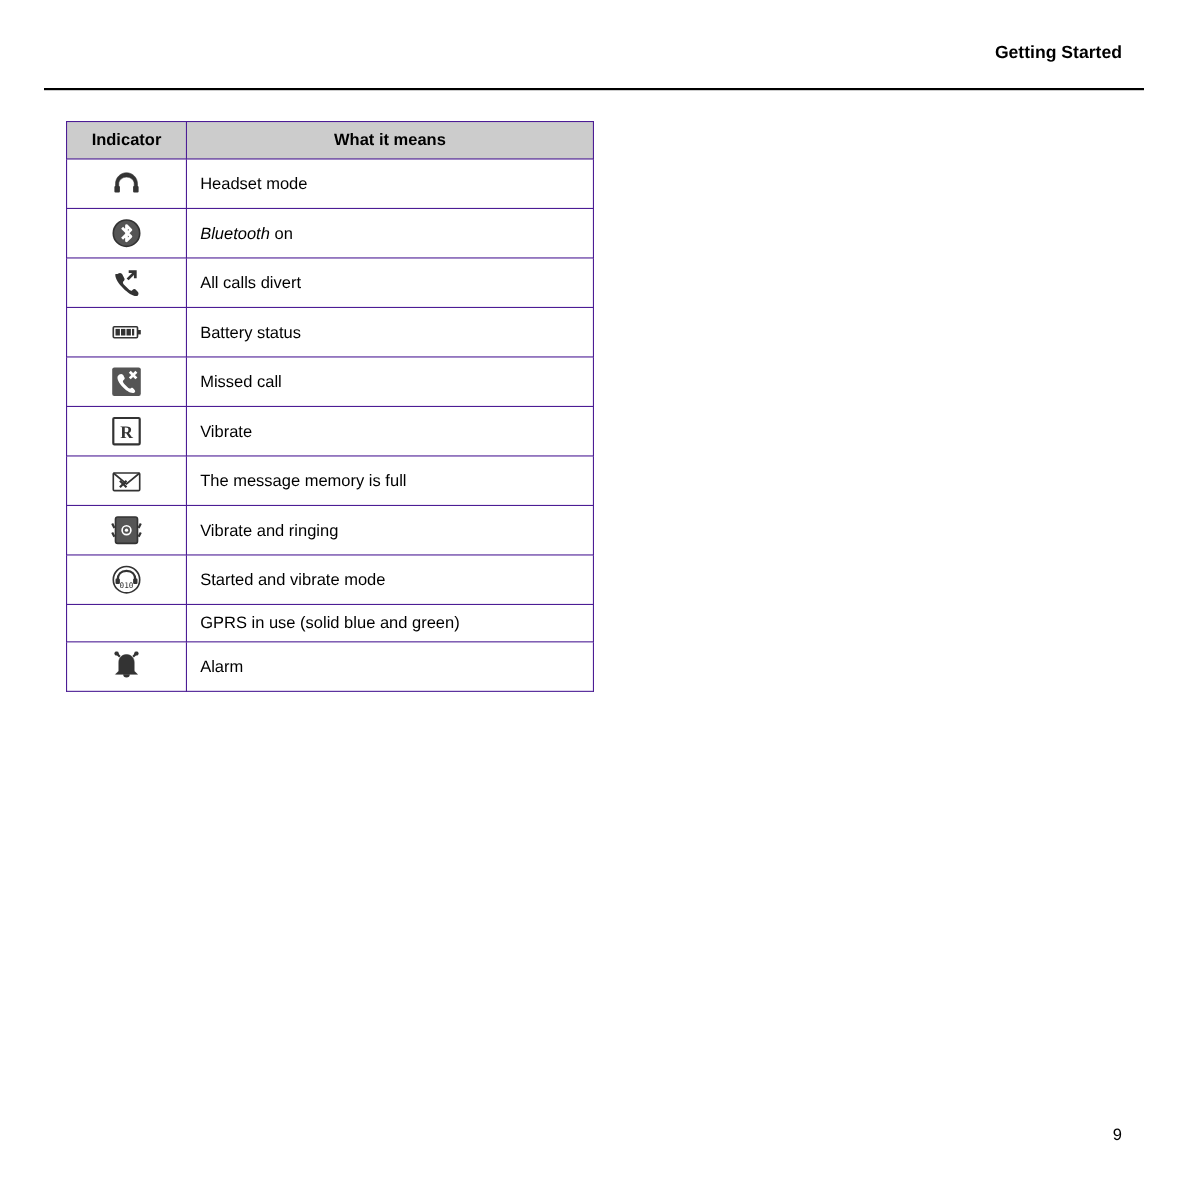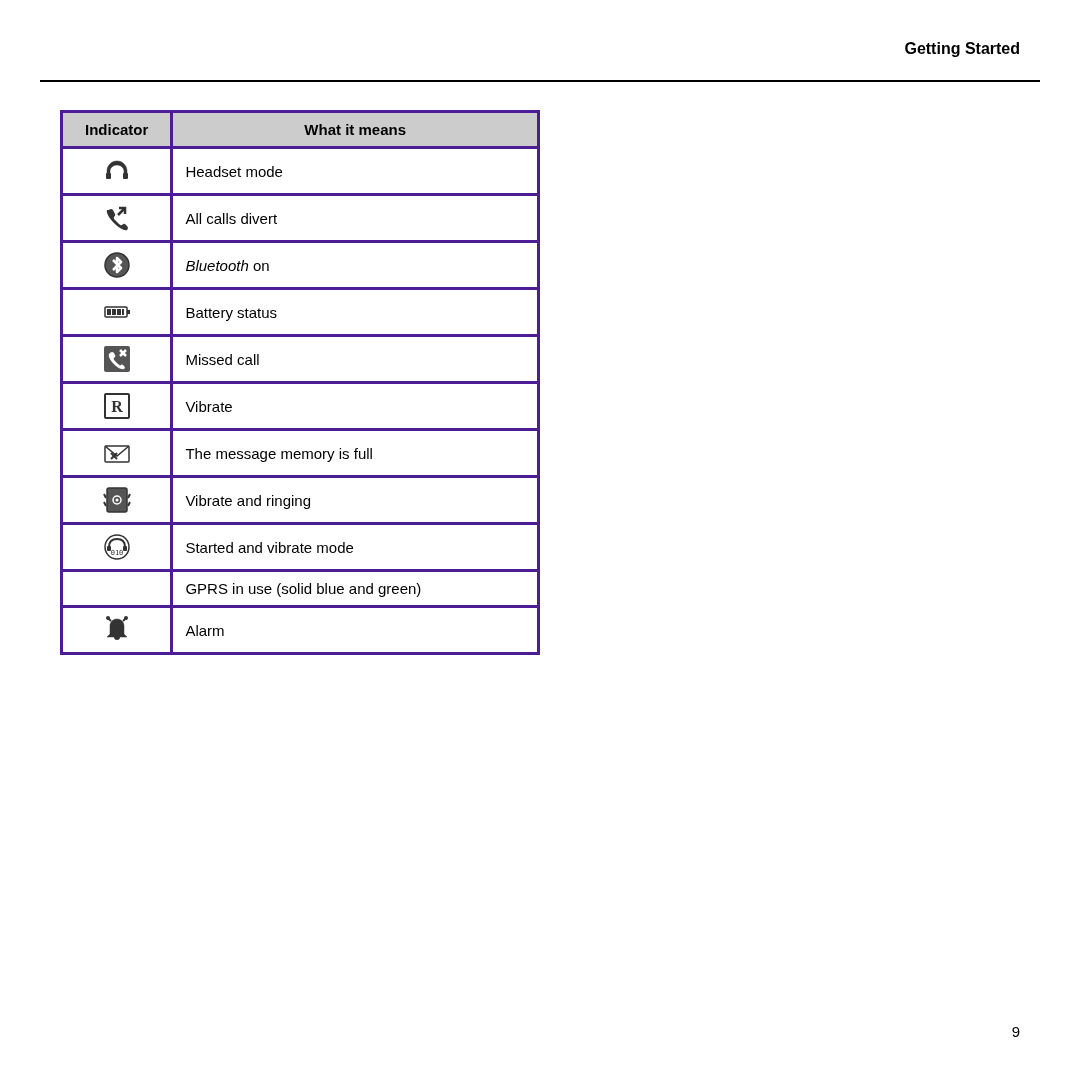"Indicator" th, td { border: 3px solid #4c1d95 -> 1px solid #4c1d95 }
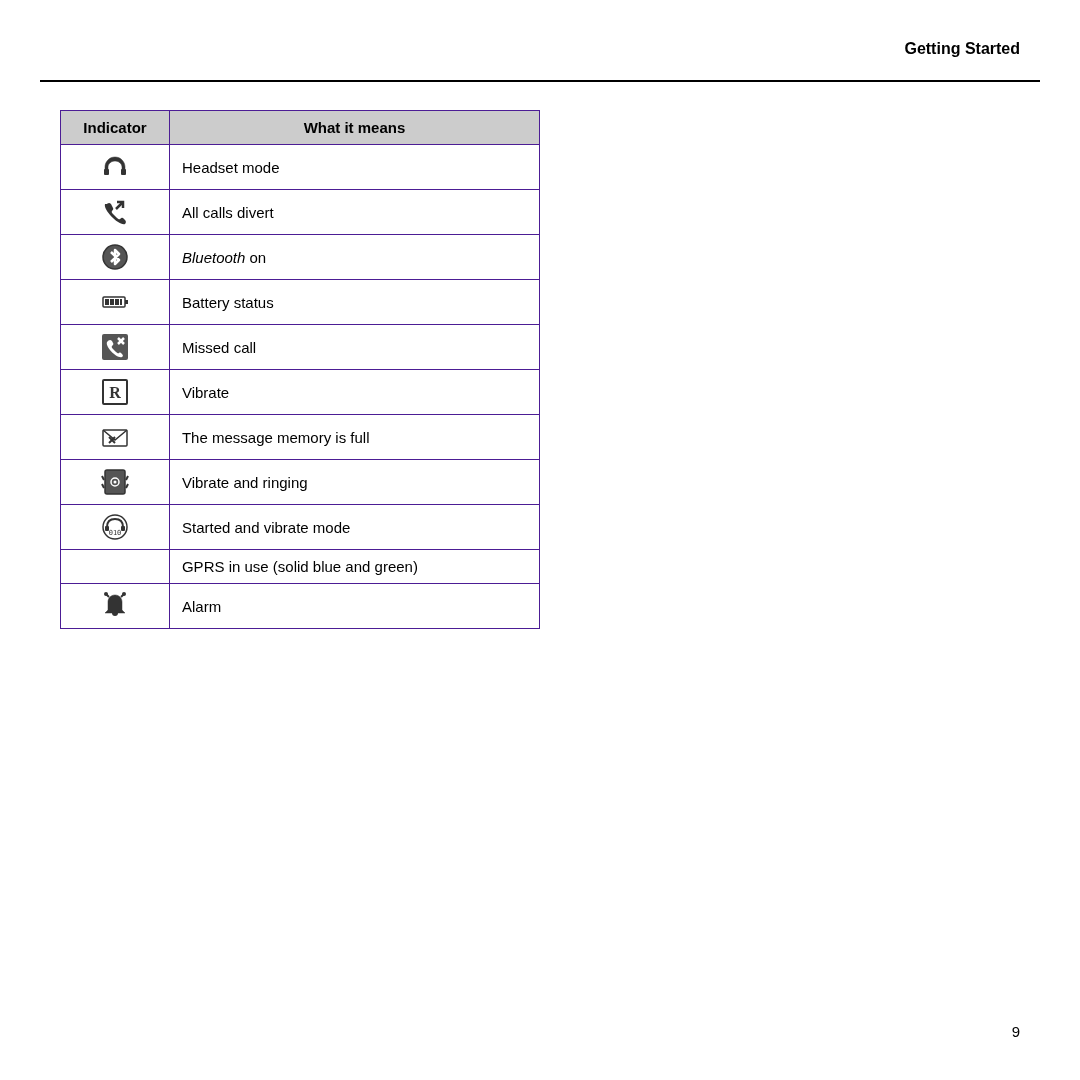"All calls divert" tr { order: before "Bluetooth on" -> after "Bluetooth on" }
